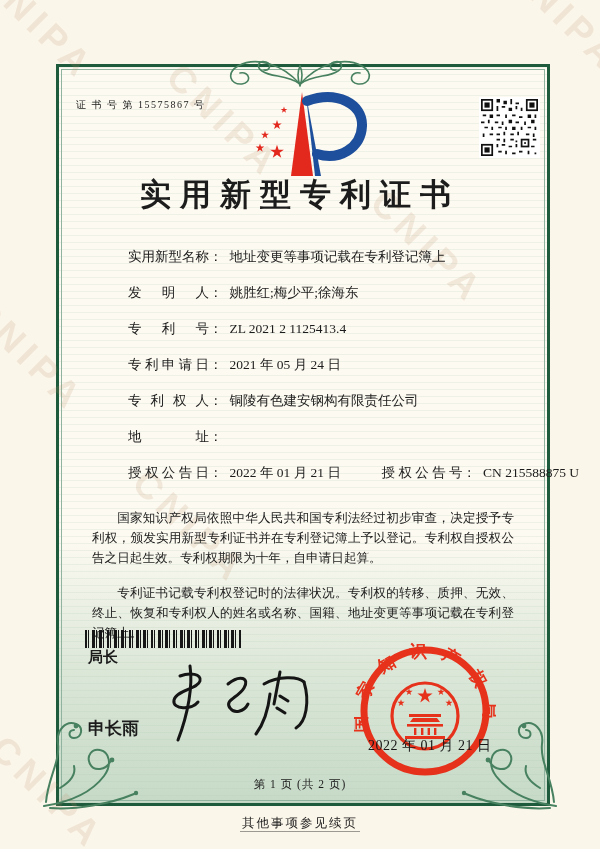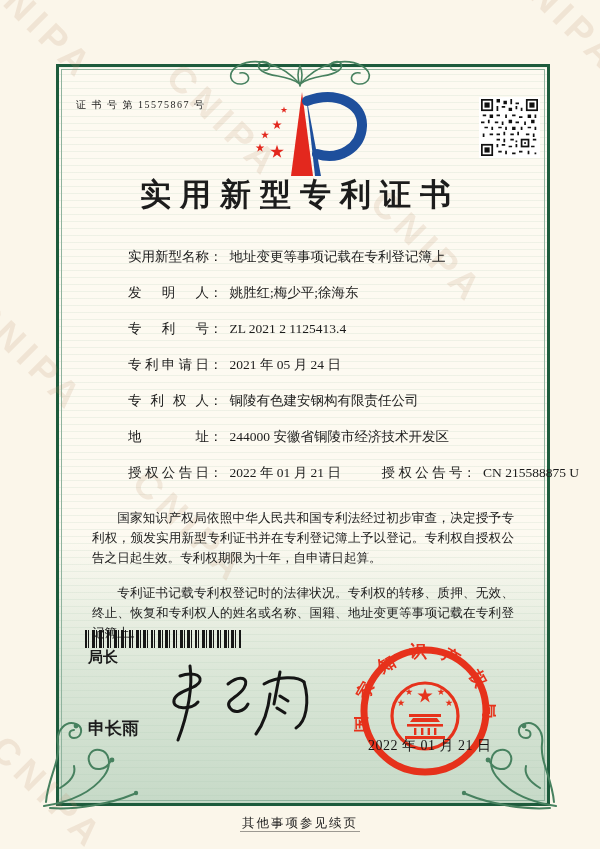"244000 安徽省铜陵市经济技术开发区" span.fvalue { html: <span>244000 安徽省铜陵市经济技术开发区</span> -> none }
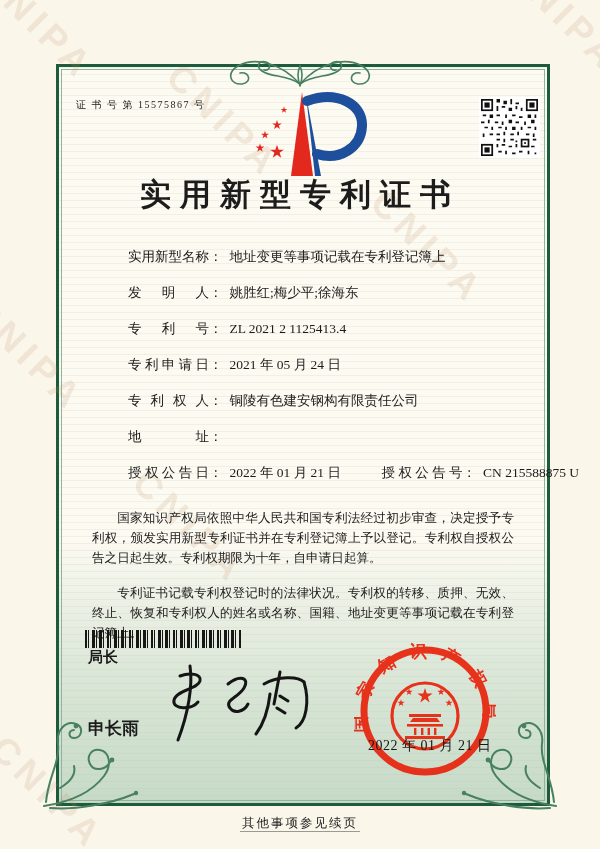"第 1 页 (共 2" div.abs { html: none -> <div>第 1 页 (共 2 页)</div> }
